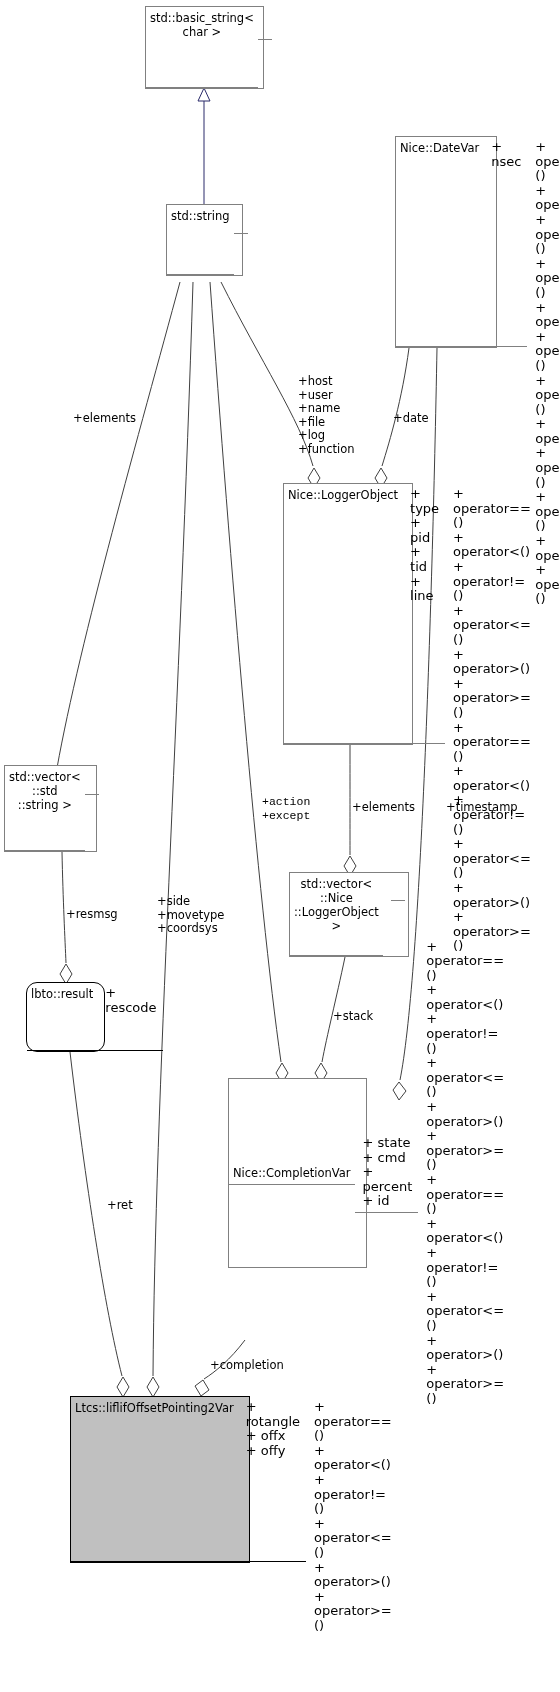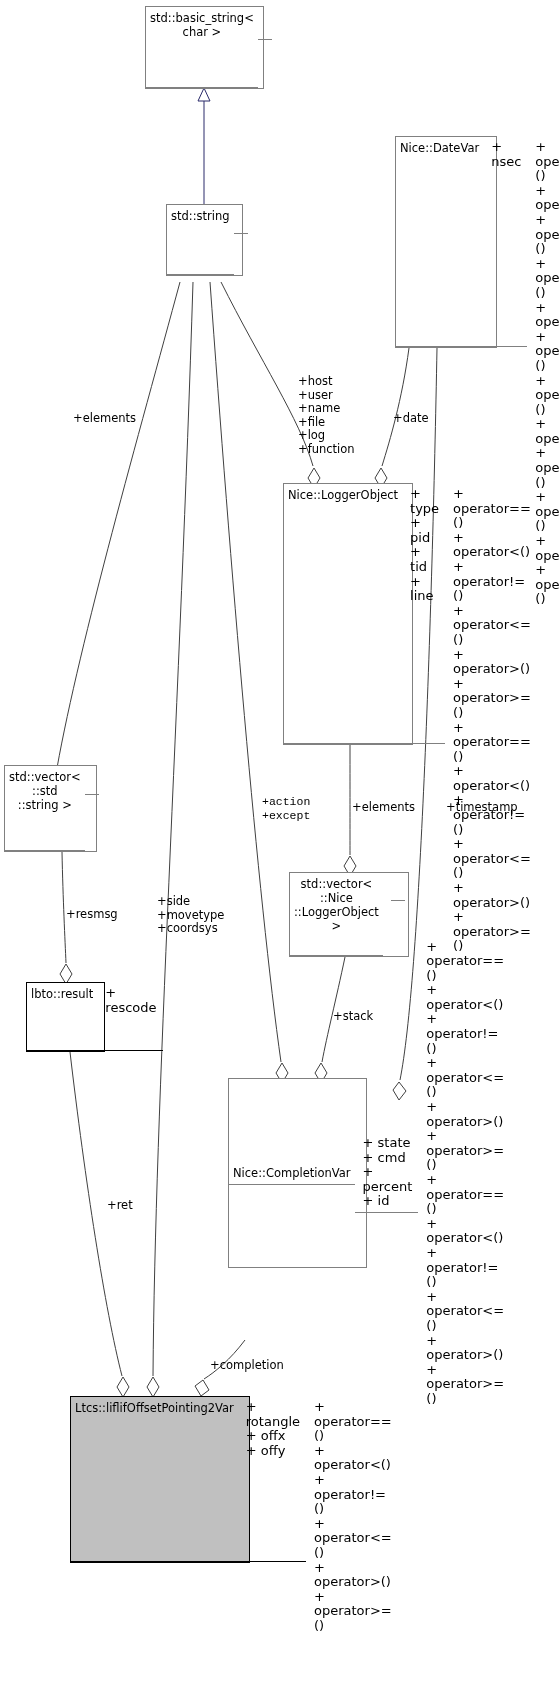"lbto::result" div.uml-class { border-radius: none -> 11px }
